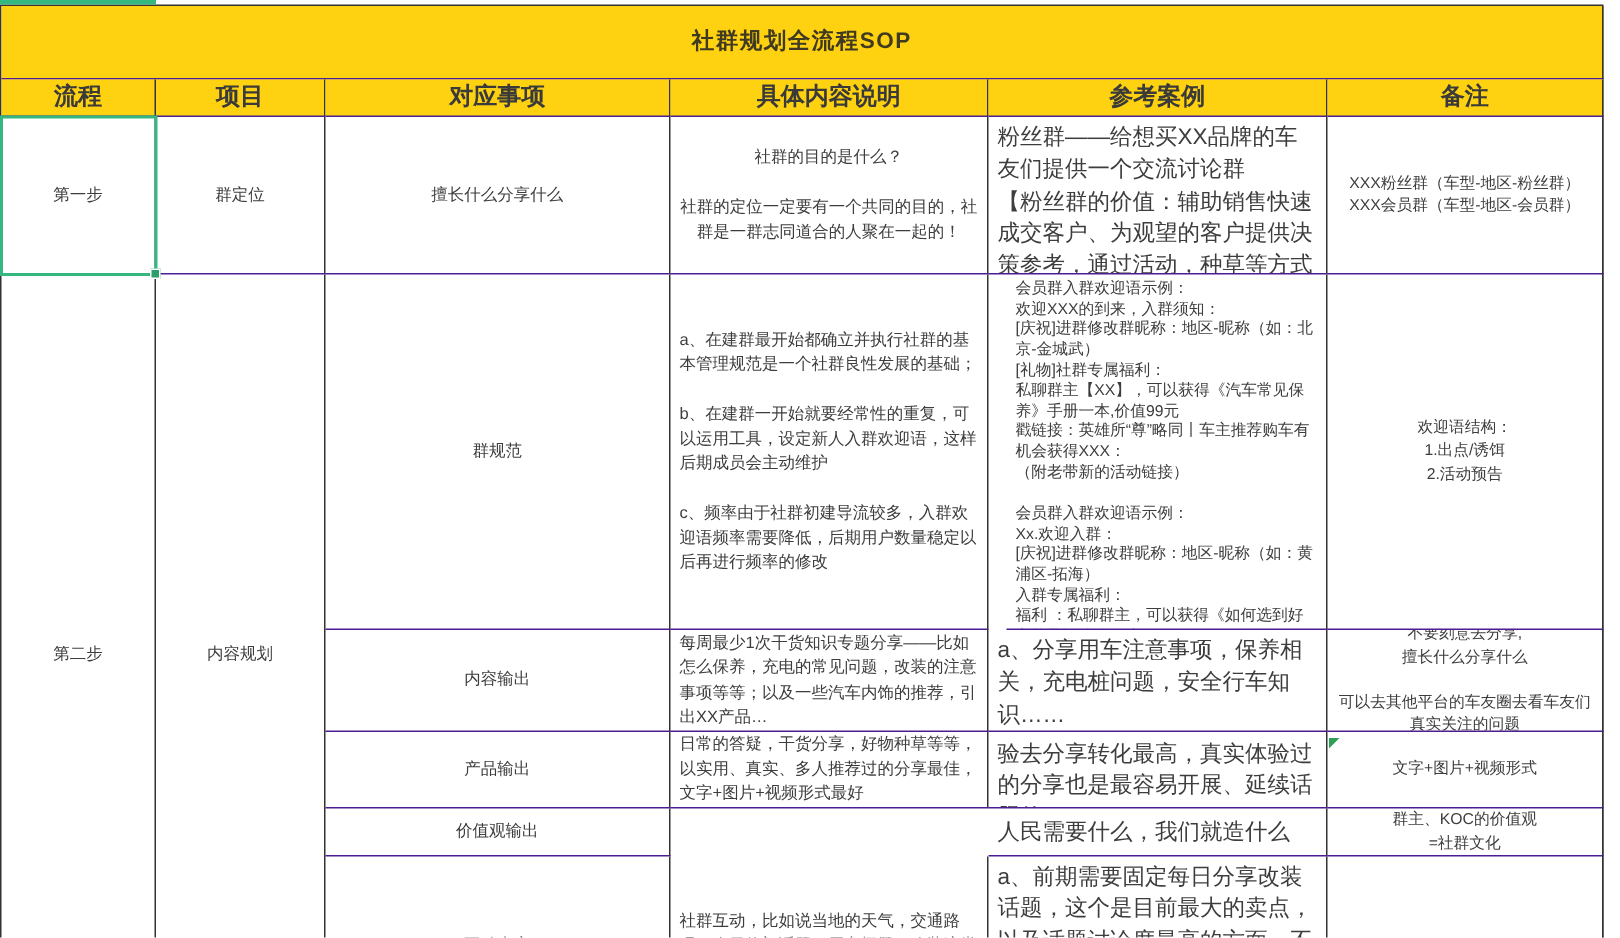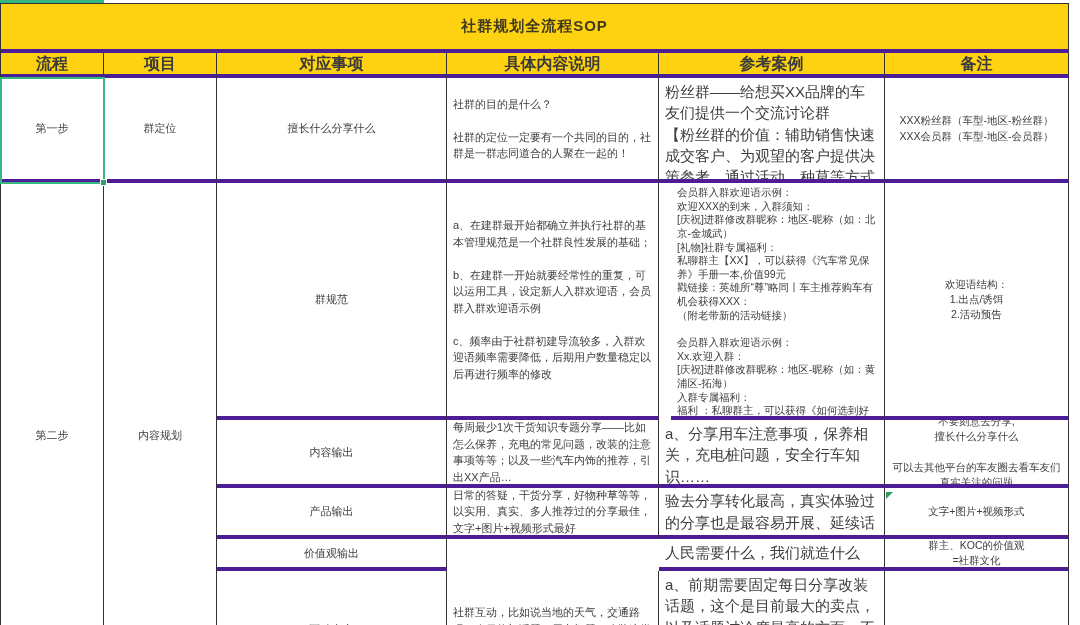"社群规划全流程SOP" .cell { border-bottom: 4px solid #4c1d95 -> 1px solid #4c1d95 }
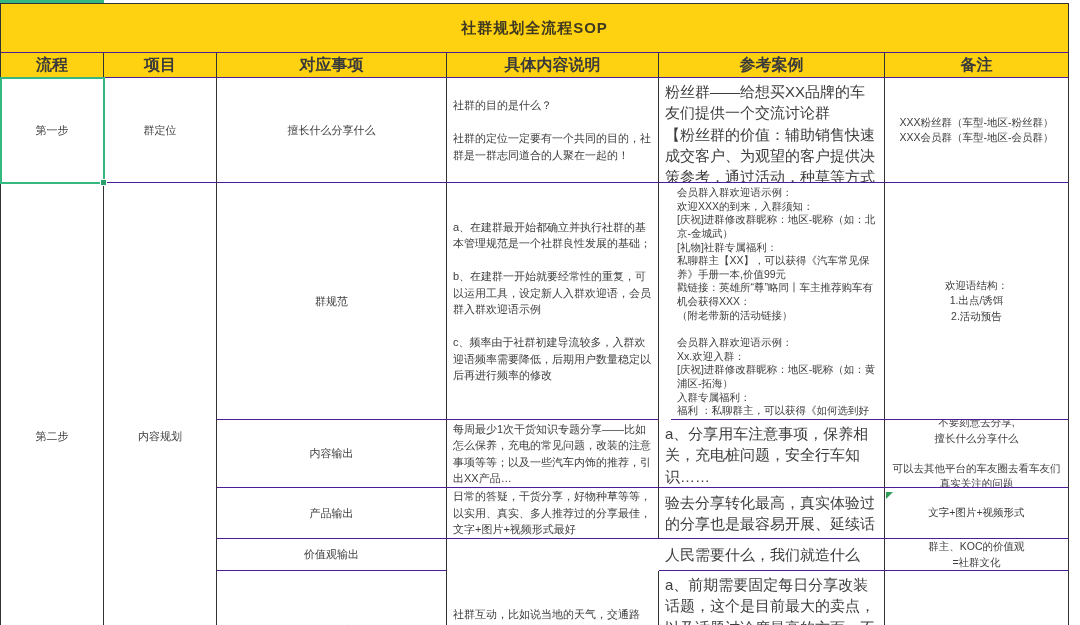"社群的目的是什么？" div.cell { text-align: none -> center }
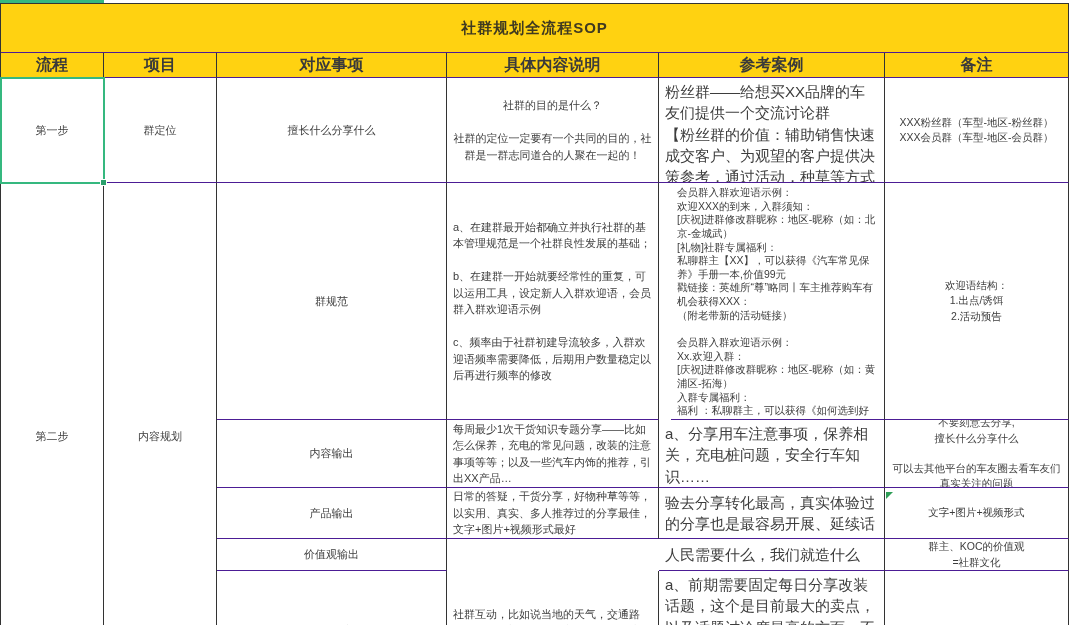"a、在建群最开始都确立并执行社群的基本管理规范是一个社群良性发展的基础；" div.cell { text: 会员群入群欢迎语示例 -> 这样后期成员会主动维护 }
